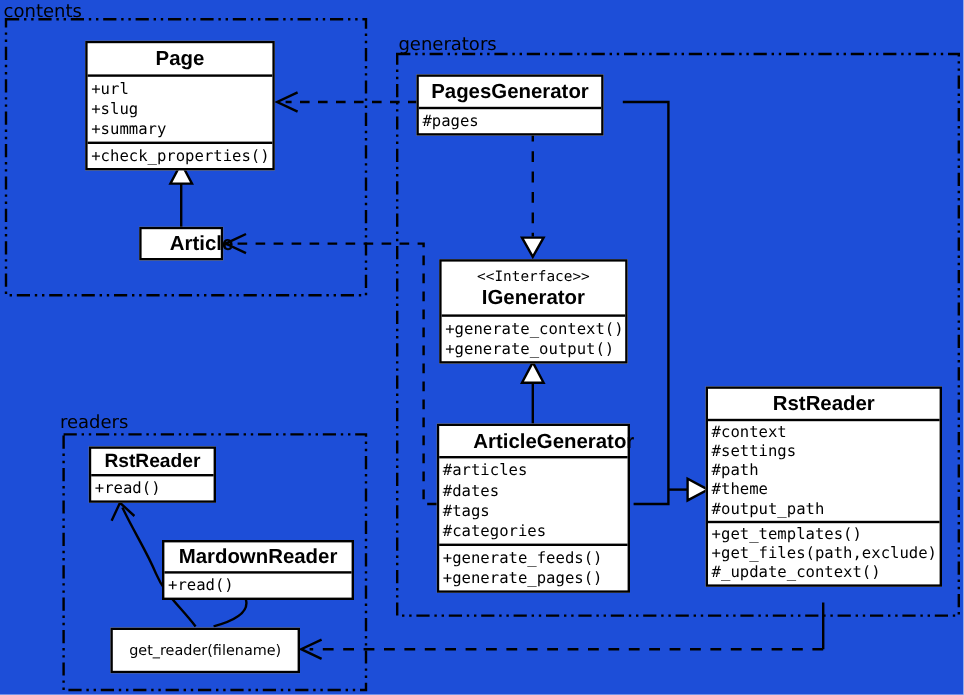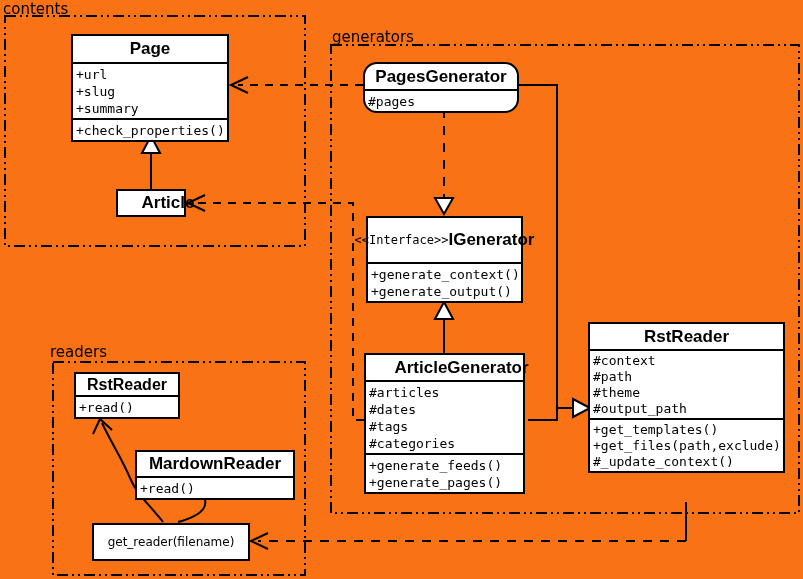"contents" #canvas { background: #f97316 -> #1d4ed8 }
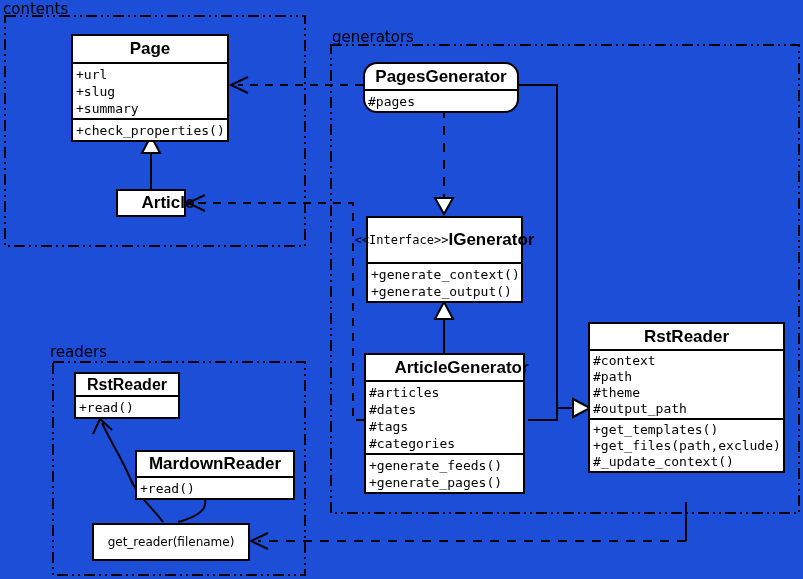"PagesGenerator" div.uml-class { border-radius: 14px -> none; left: 363px -> 347px }
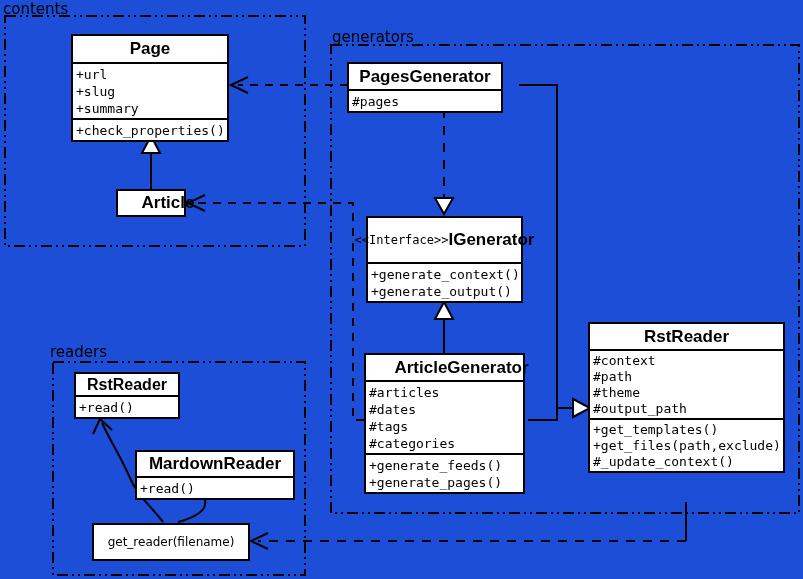"<<Interface>>" div.uml-title { flex-direction: row -> column }
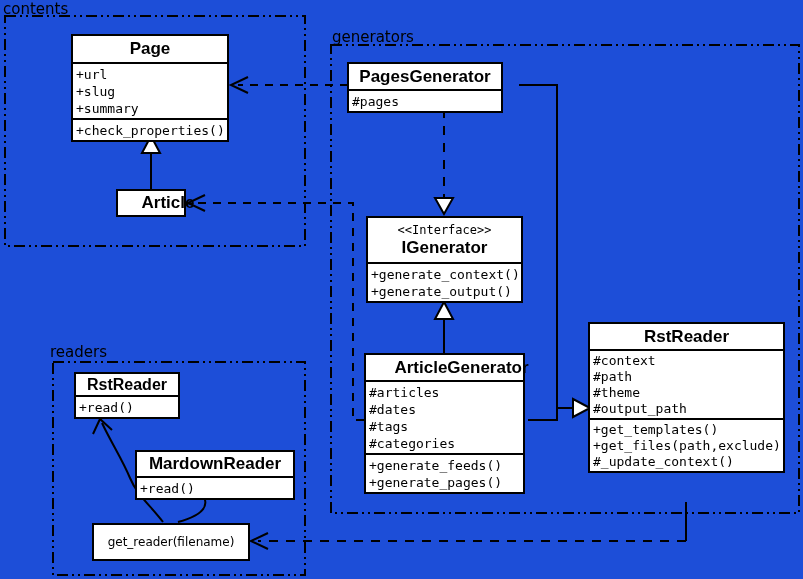"#settings" div.uml-member { html: none -> <div>#settings</div> }
